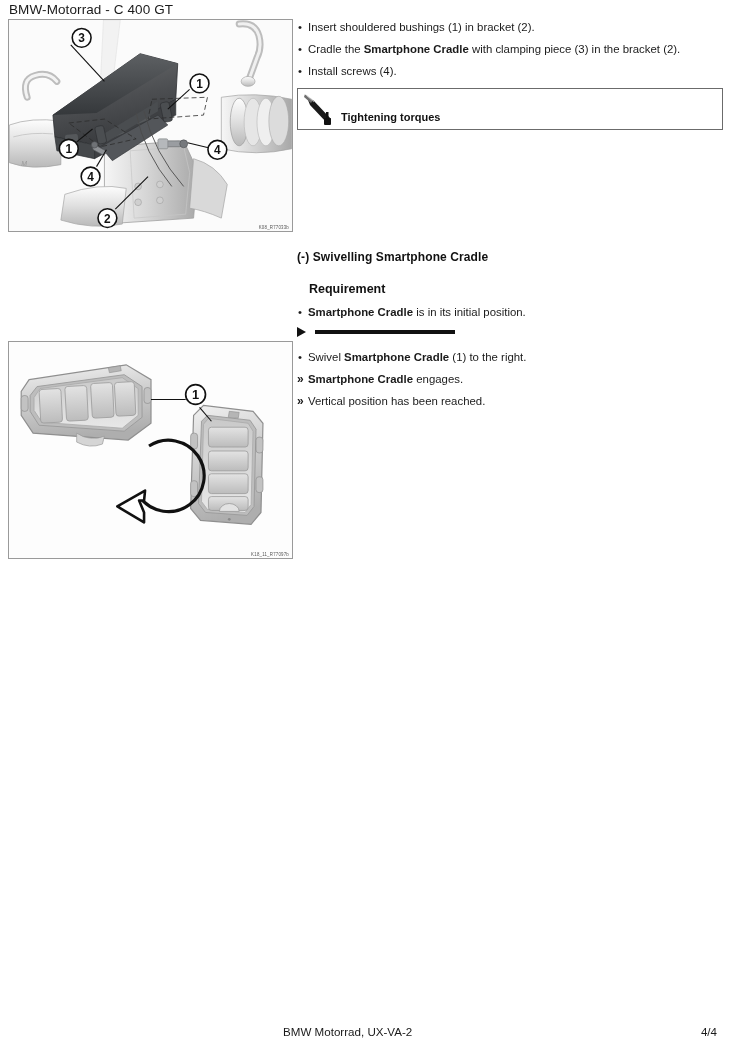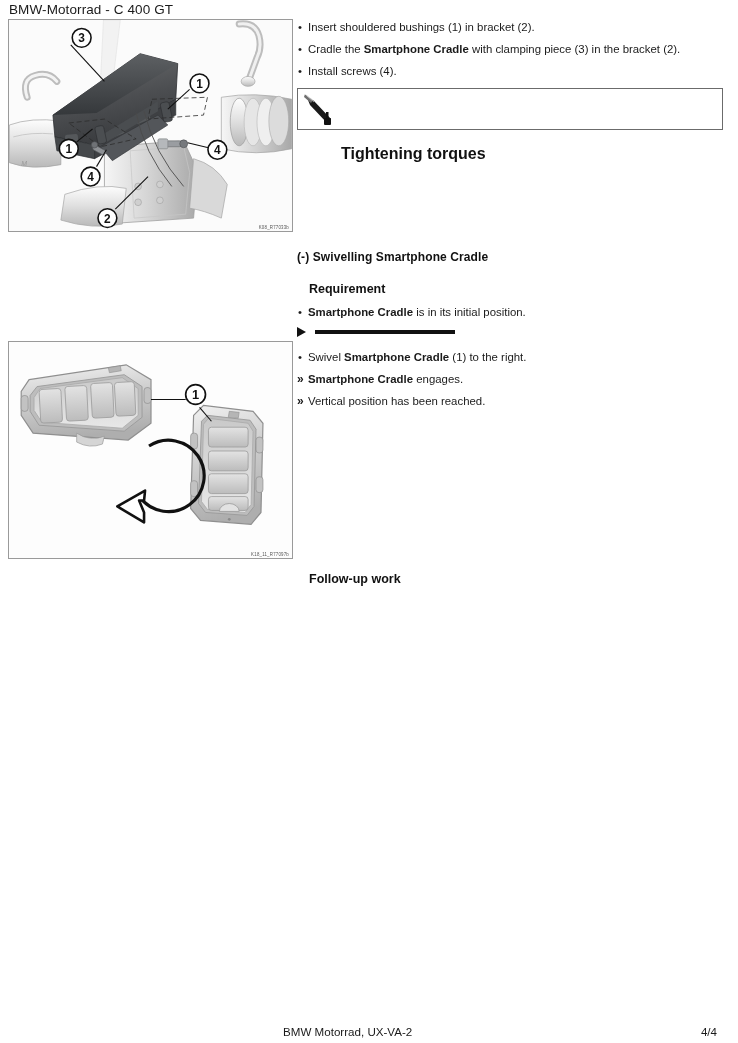"Tightening torques" .torque-label { font-size: 16px -> 11px; margin-top: 34px -> none }
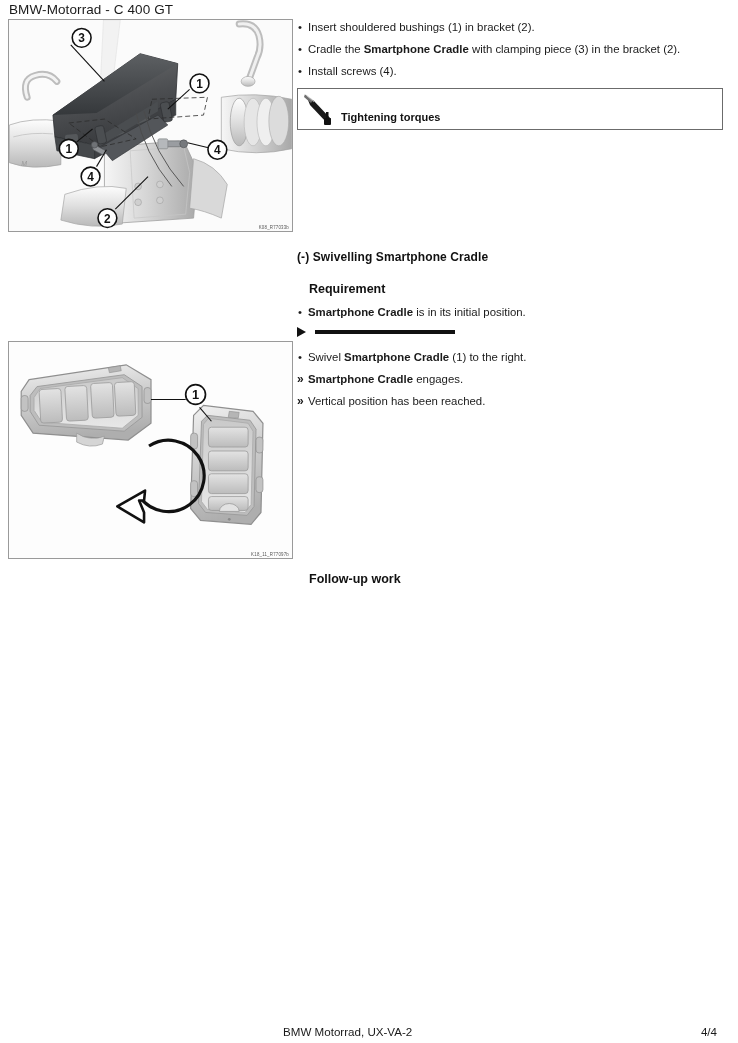"Follow-up work" h3.sub-title { html: <h3>Follow-up work</h3> -> none }
